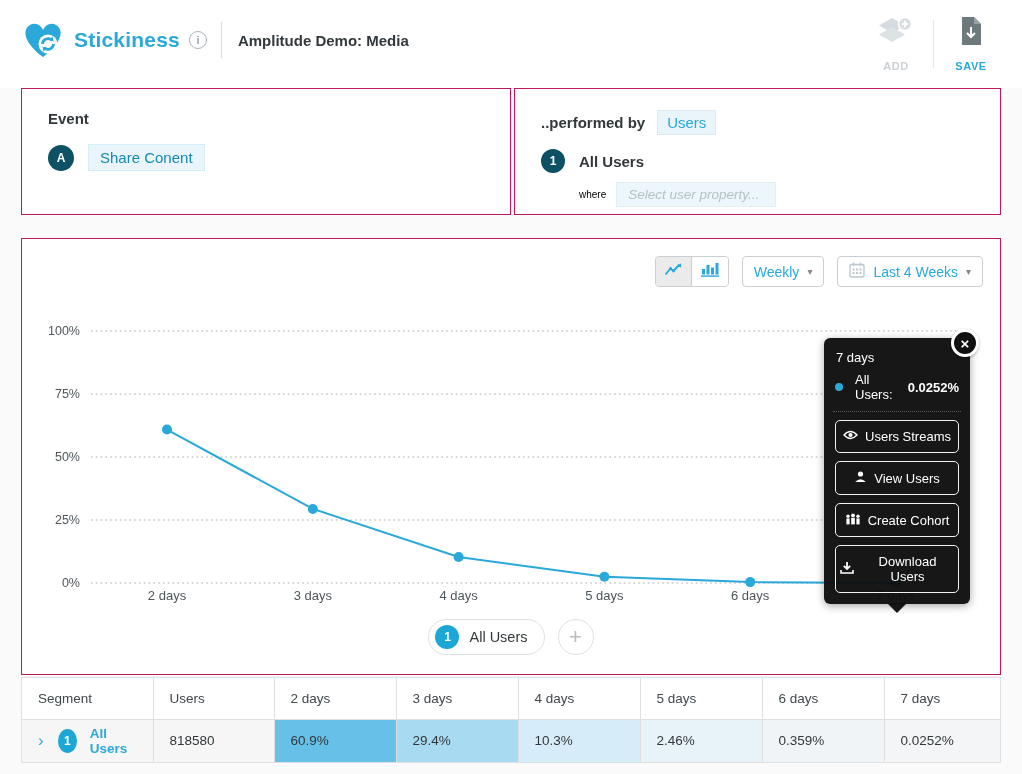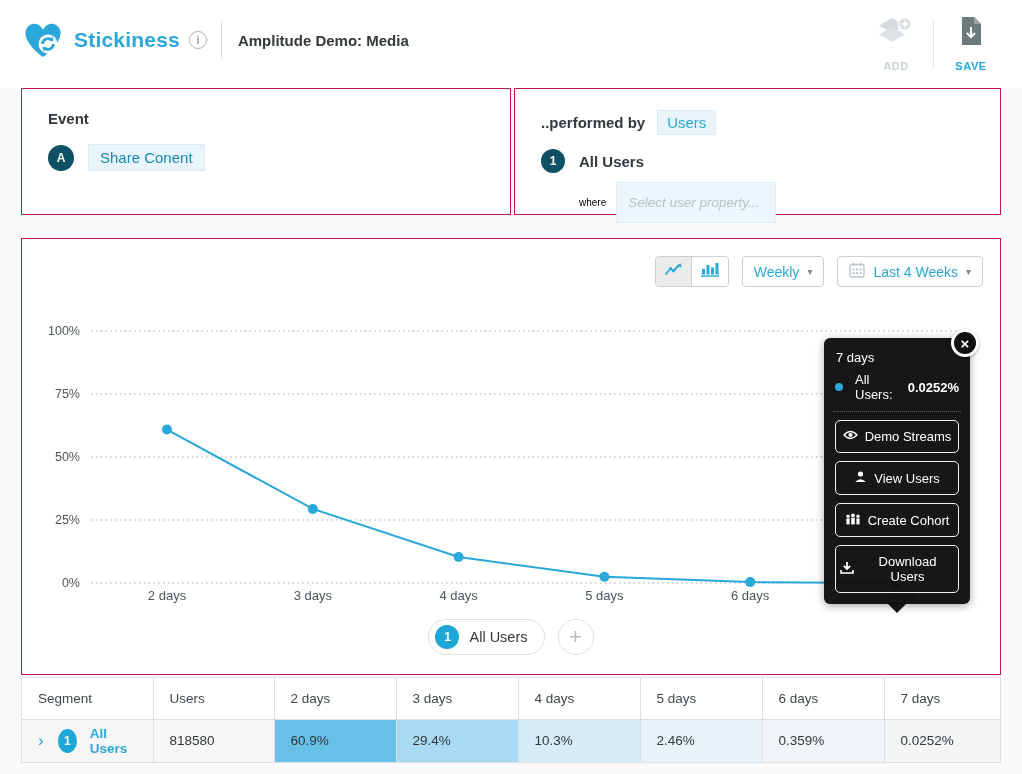"Select user property..." .where-input { padding: 12px 11px -> 4px 11px }
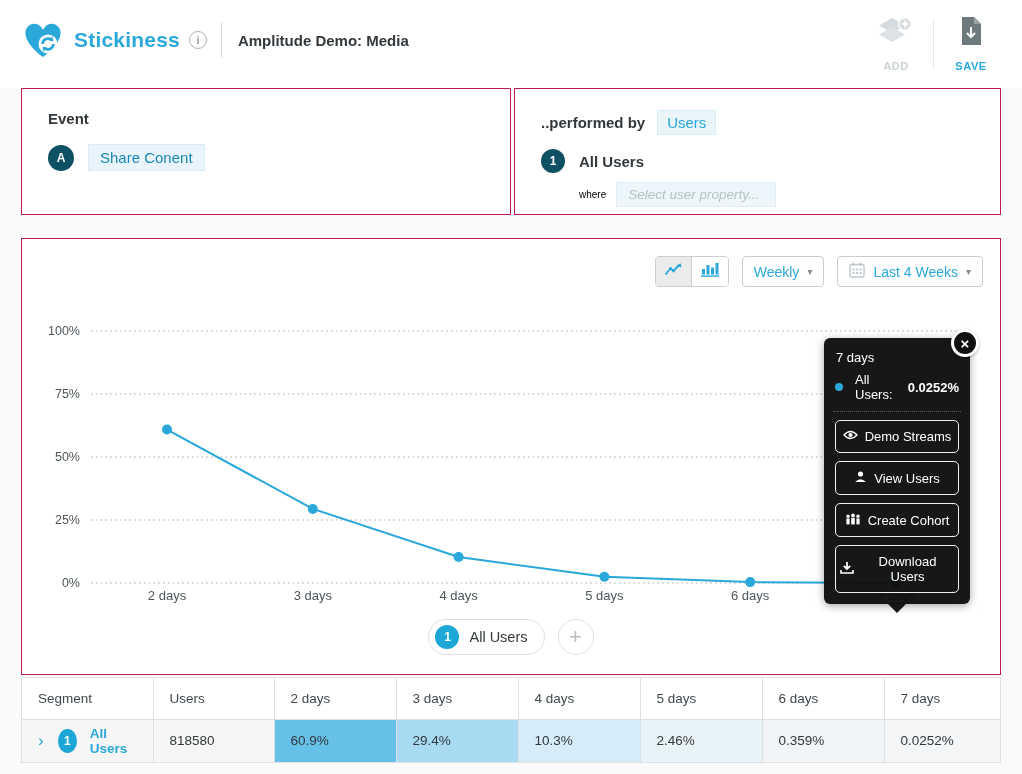"Demo Streams" span { text: Demo -> Users }
